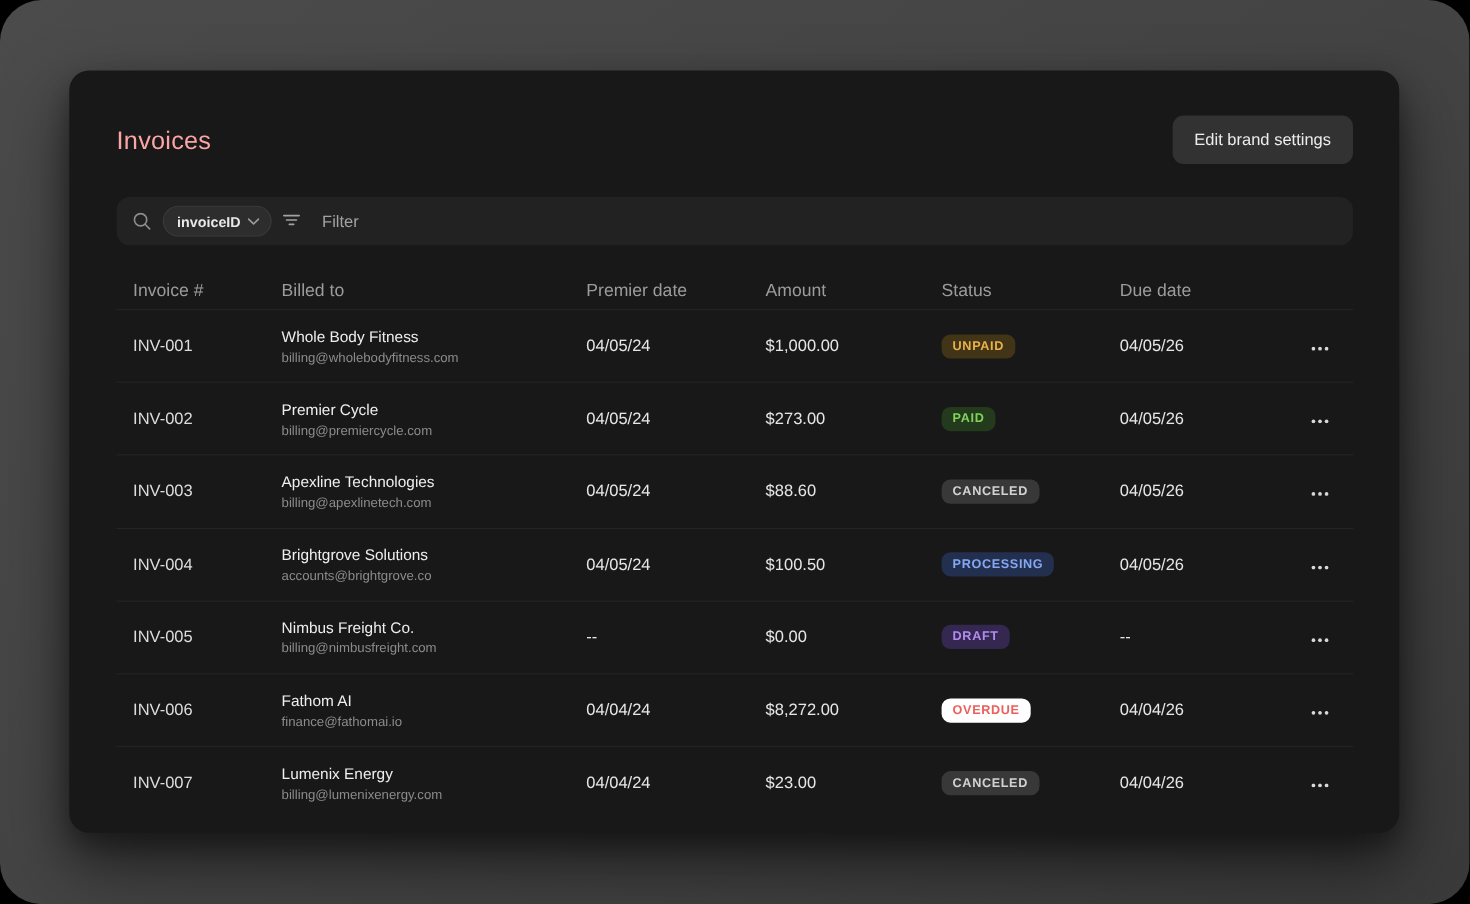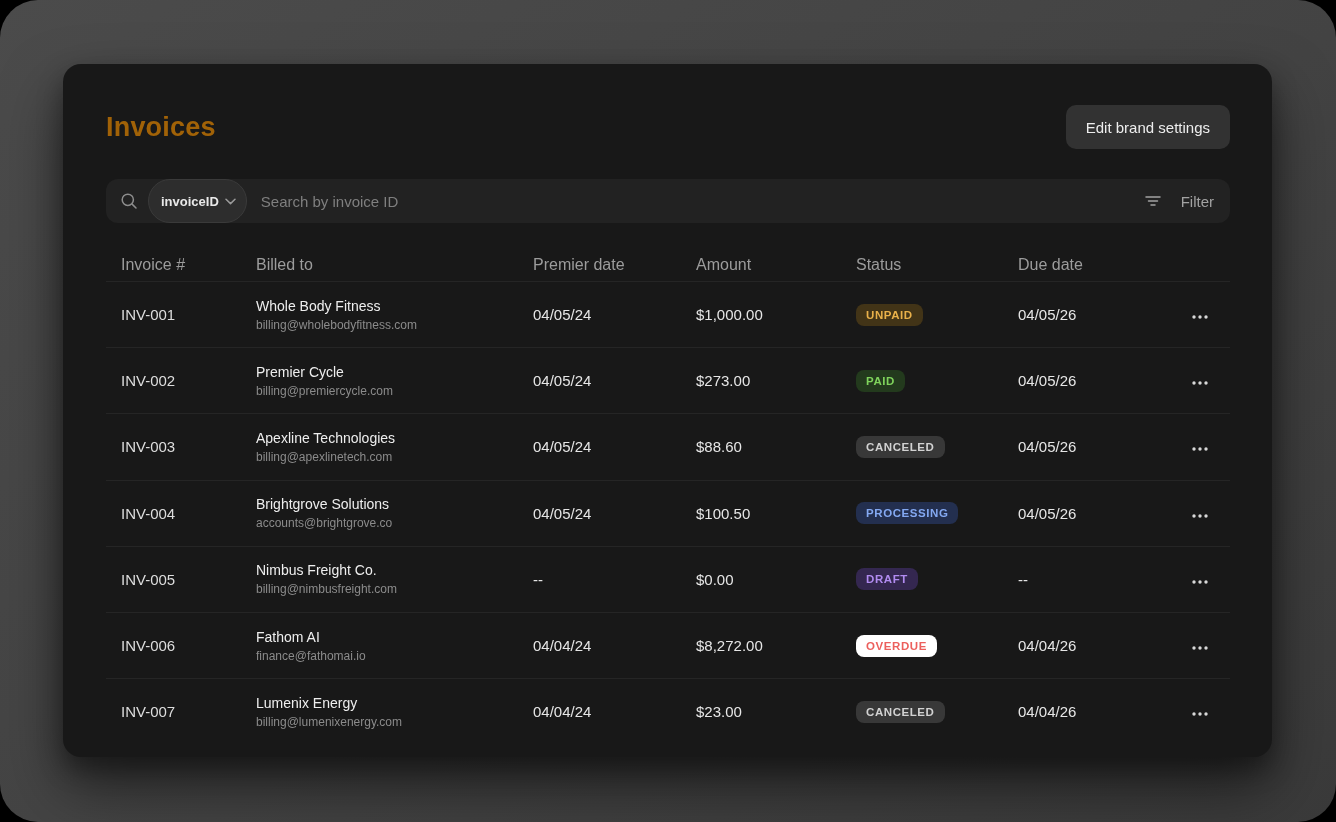"Invoices" .page-title { color: #a16207 -> #fca5a5; font-size: 27px -> 23px; font-weight: 700 -> 400 }
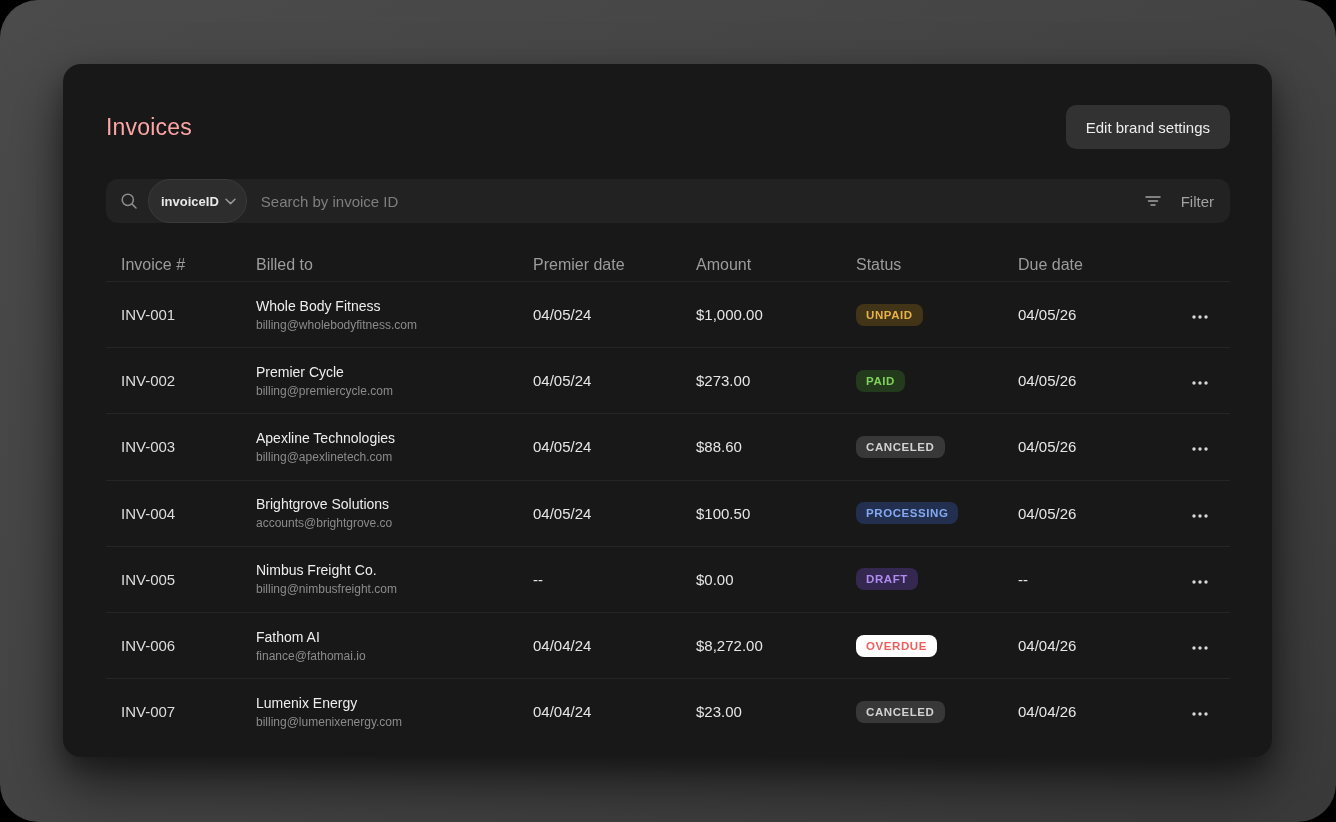"invoiceID" .scope-chip { height: 44px -> 28px }
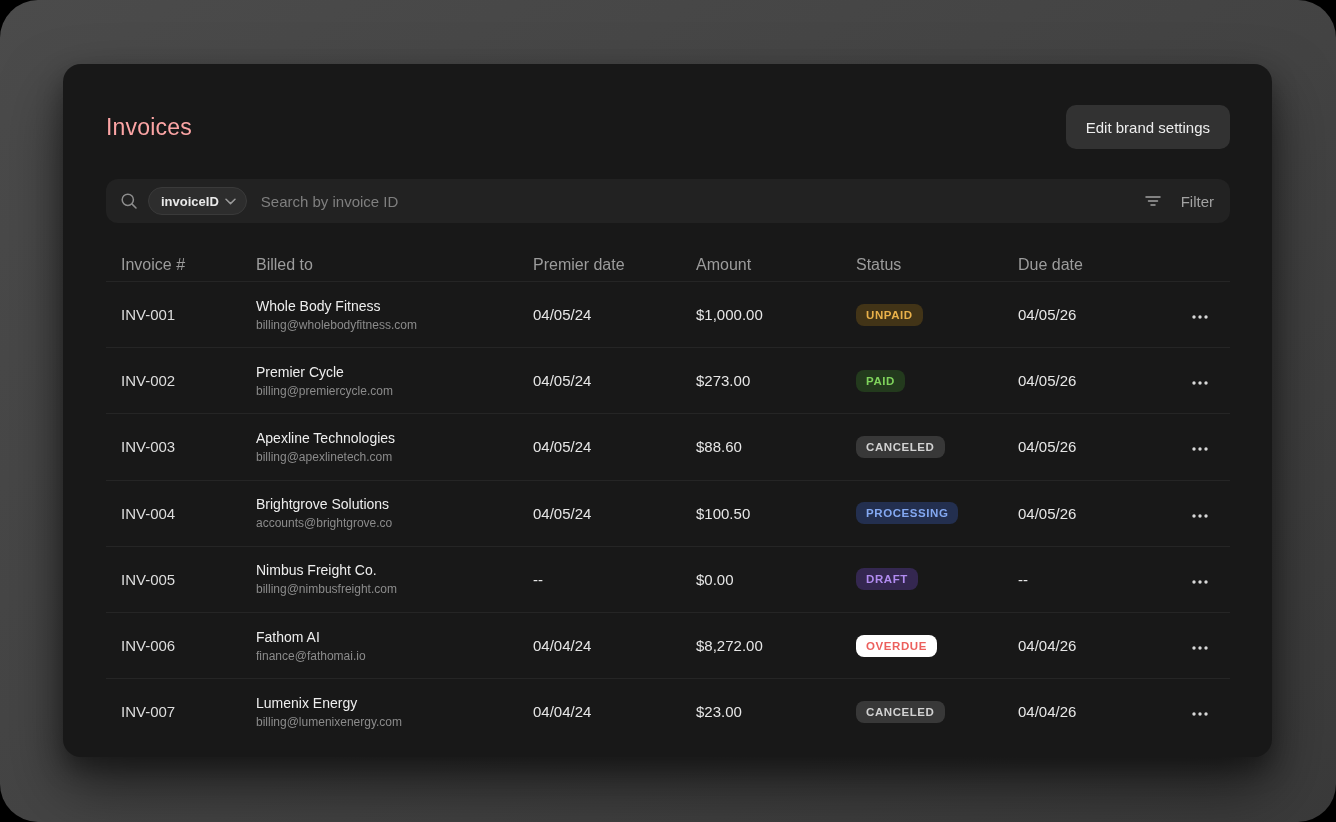"Search by invoice ID" input.search-input { html: <input> -> none }
